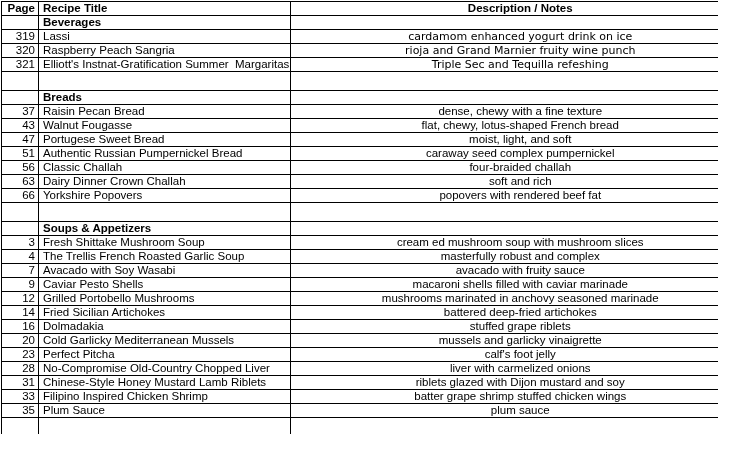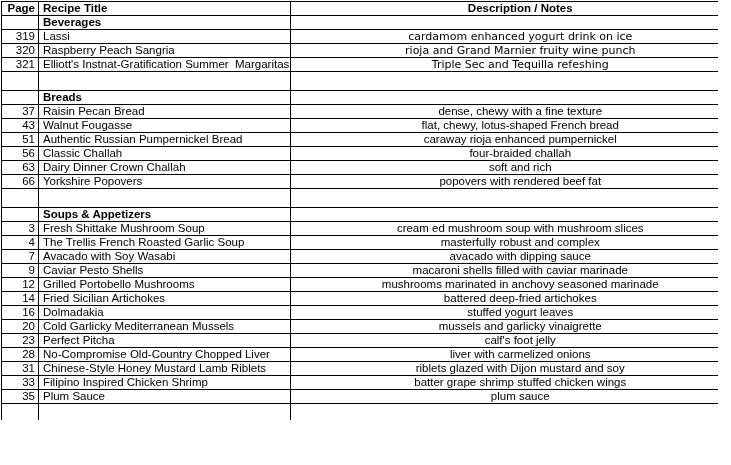"47" tr.r-item { html: none -> <tr> <td>47</td> <td>Portugese Sweet Bread</td> <td>moist, light, and soft</td> </tr> }
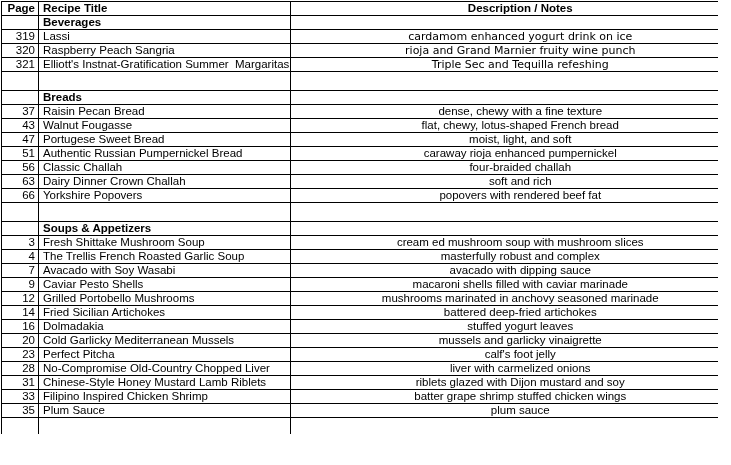"caraway rioja enhanced pumpernickel" td.c-desc { text: rioja enhanced -> seed complex }
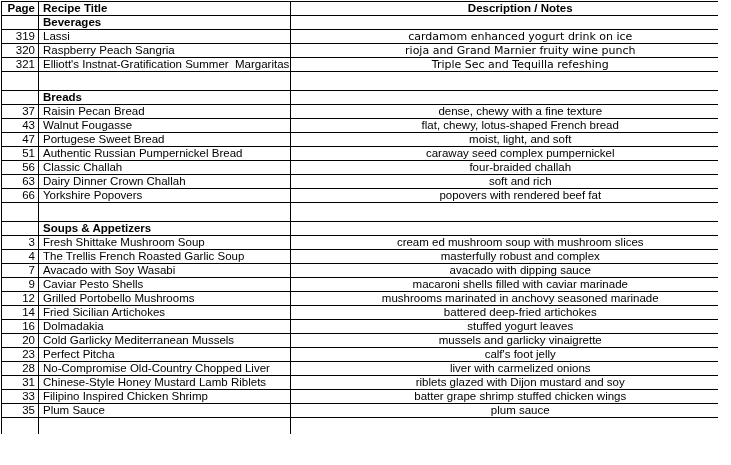"avacado with dipping sauce" td.c-desc { text: dipping -> fruity }
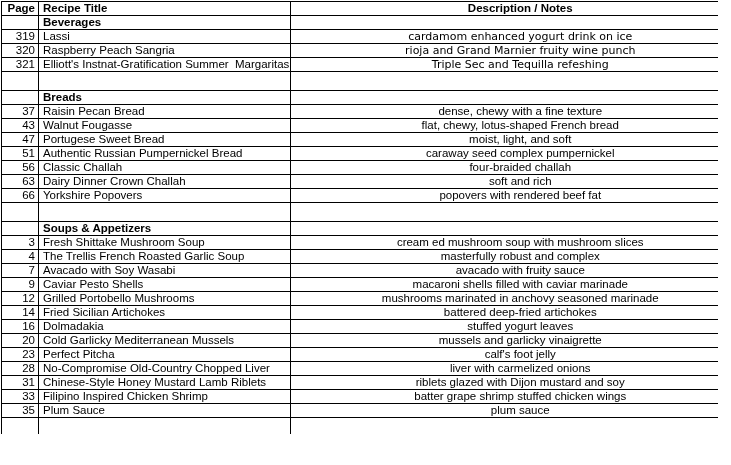"stuffed yogurt leaves" td.c-desc { text: yogurt leaves -> grape riblets }
